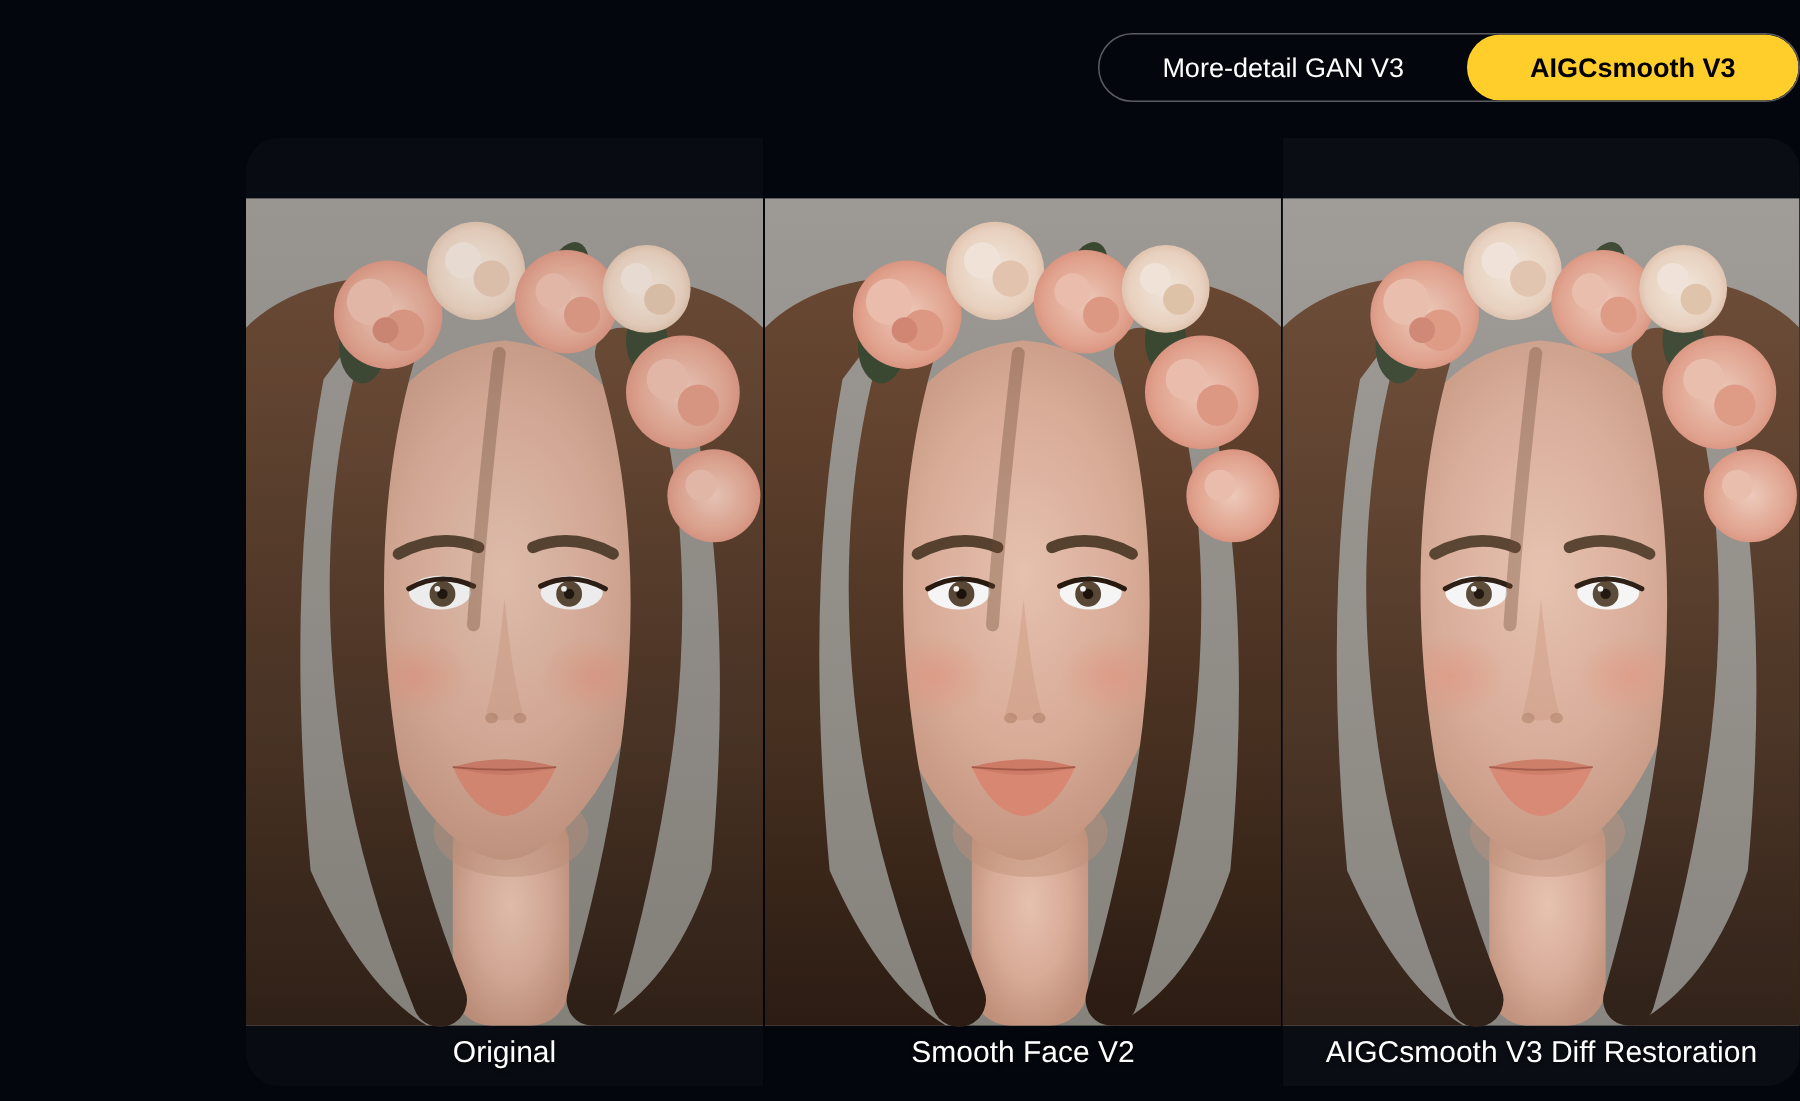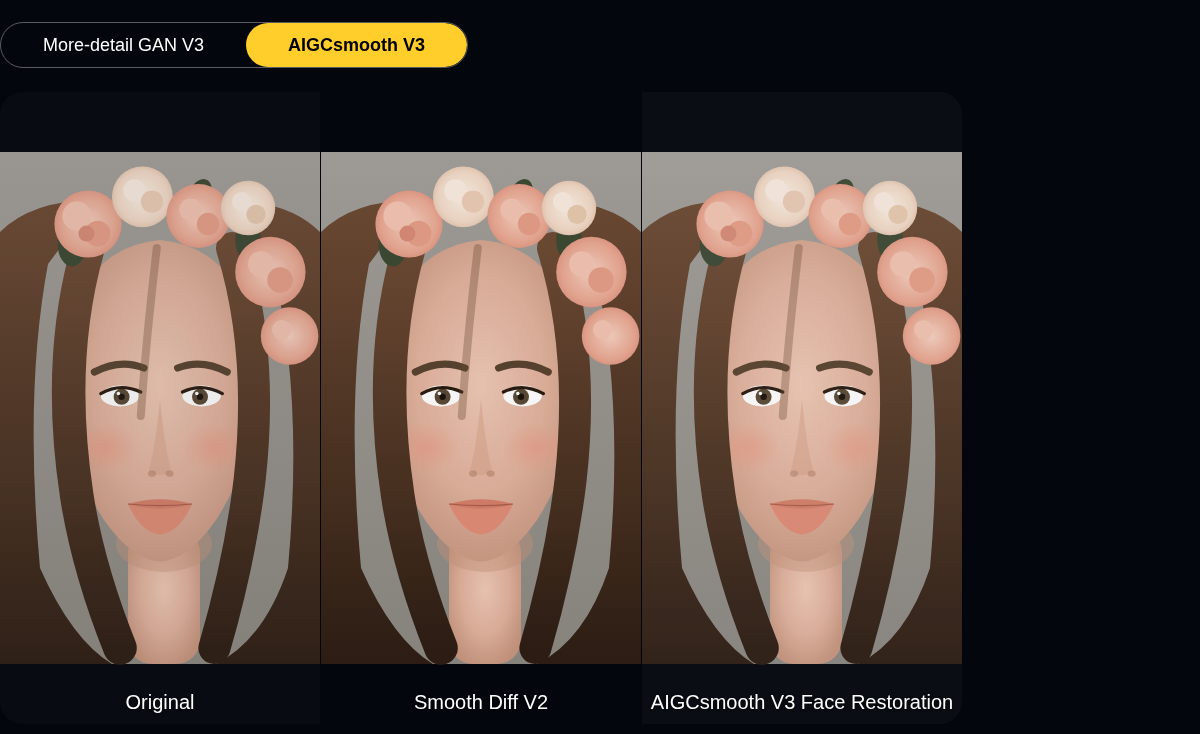"More-detail GAN V3" .wrap { align-items: flex-start -> flex-end }
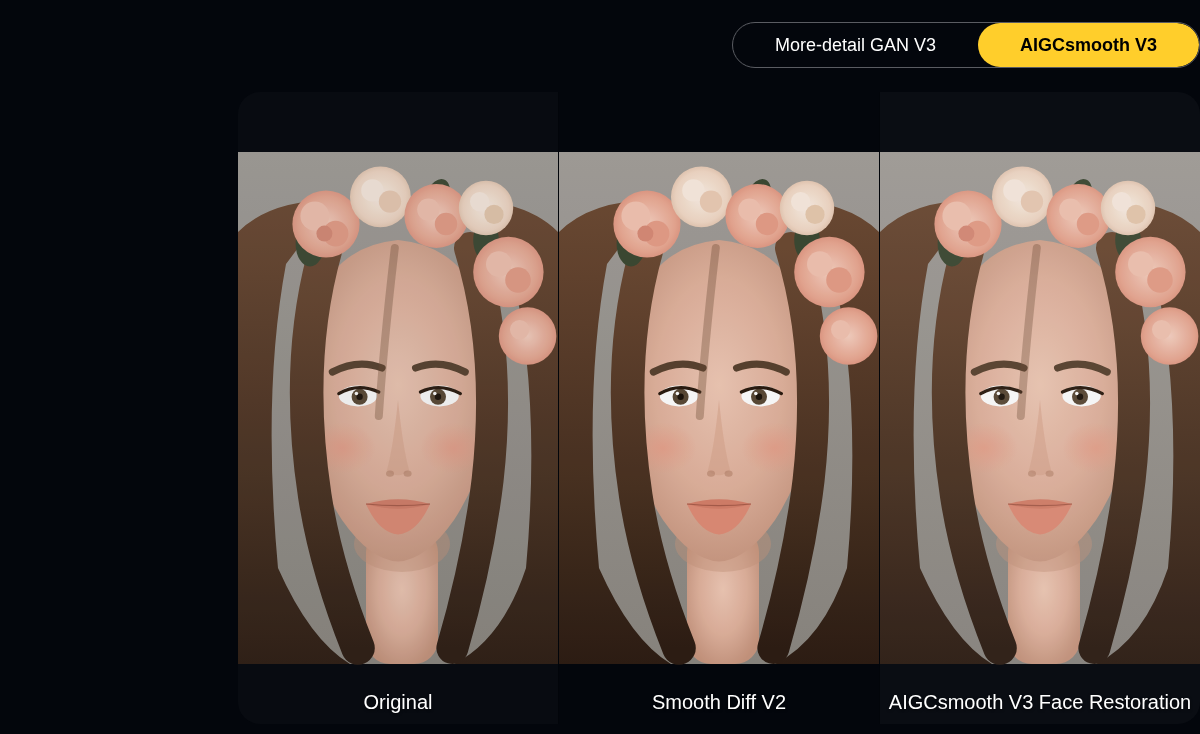"Original" .gallery { width: 962px -> 1036px }
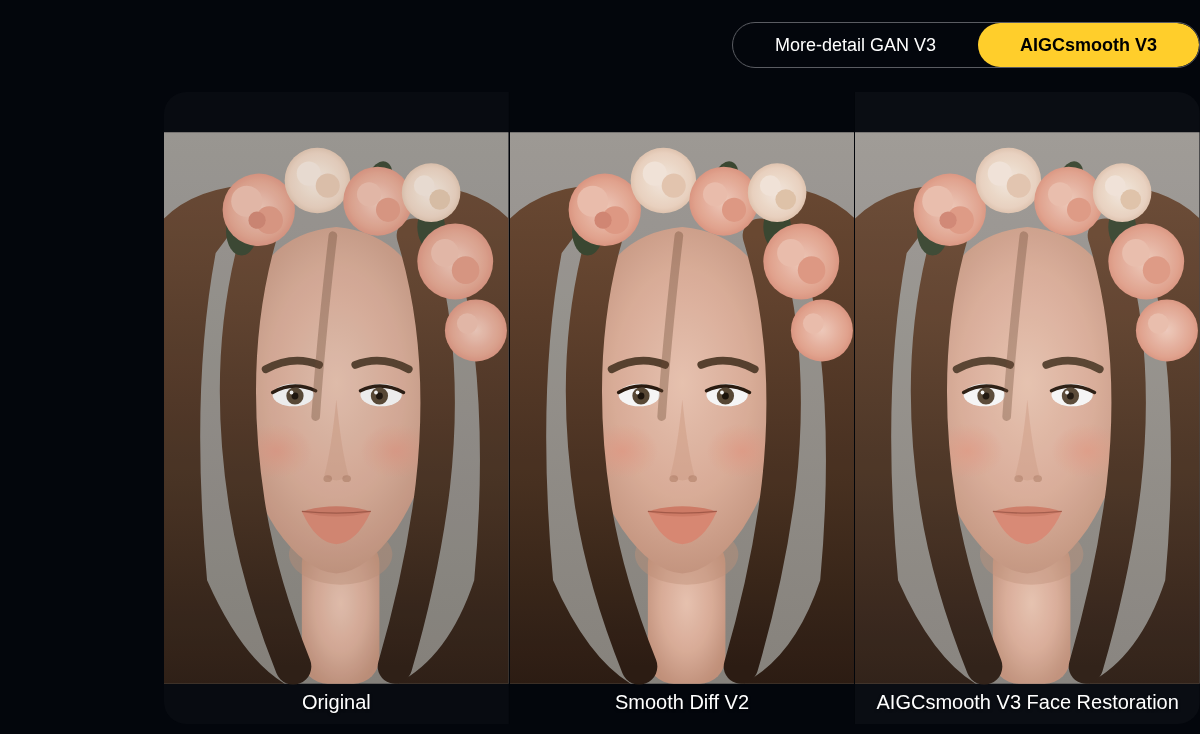"Smooth Diff V2" div.caption { text: Diff -> Face }
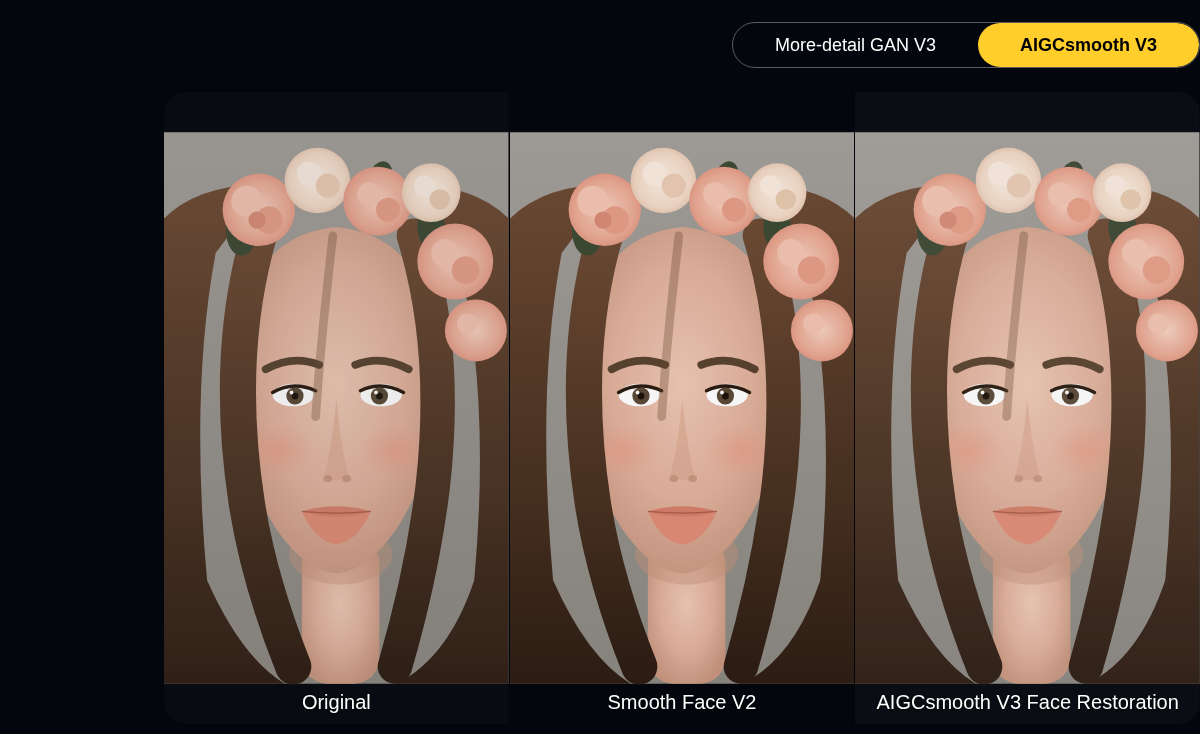"AIGCsmooth V3 Face Restoration" div.caption { text: Face -> Diff }
